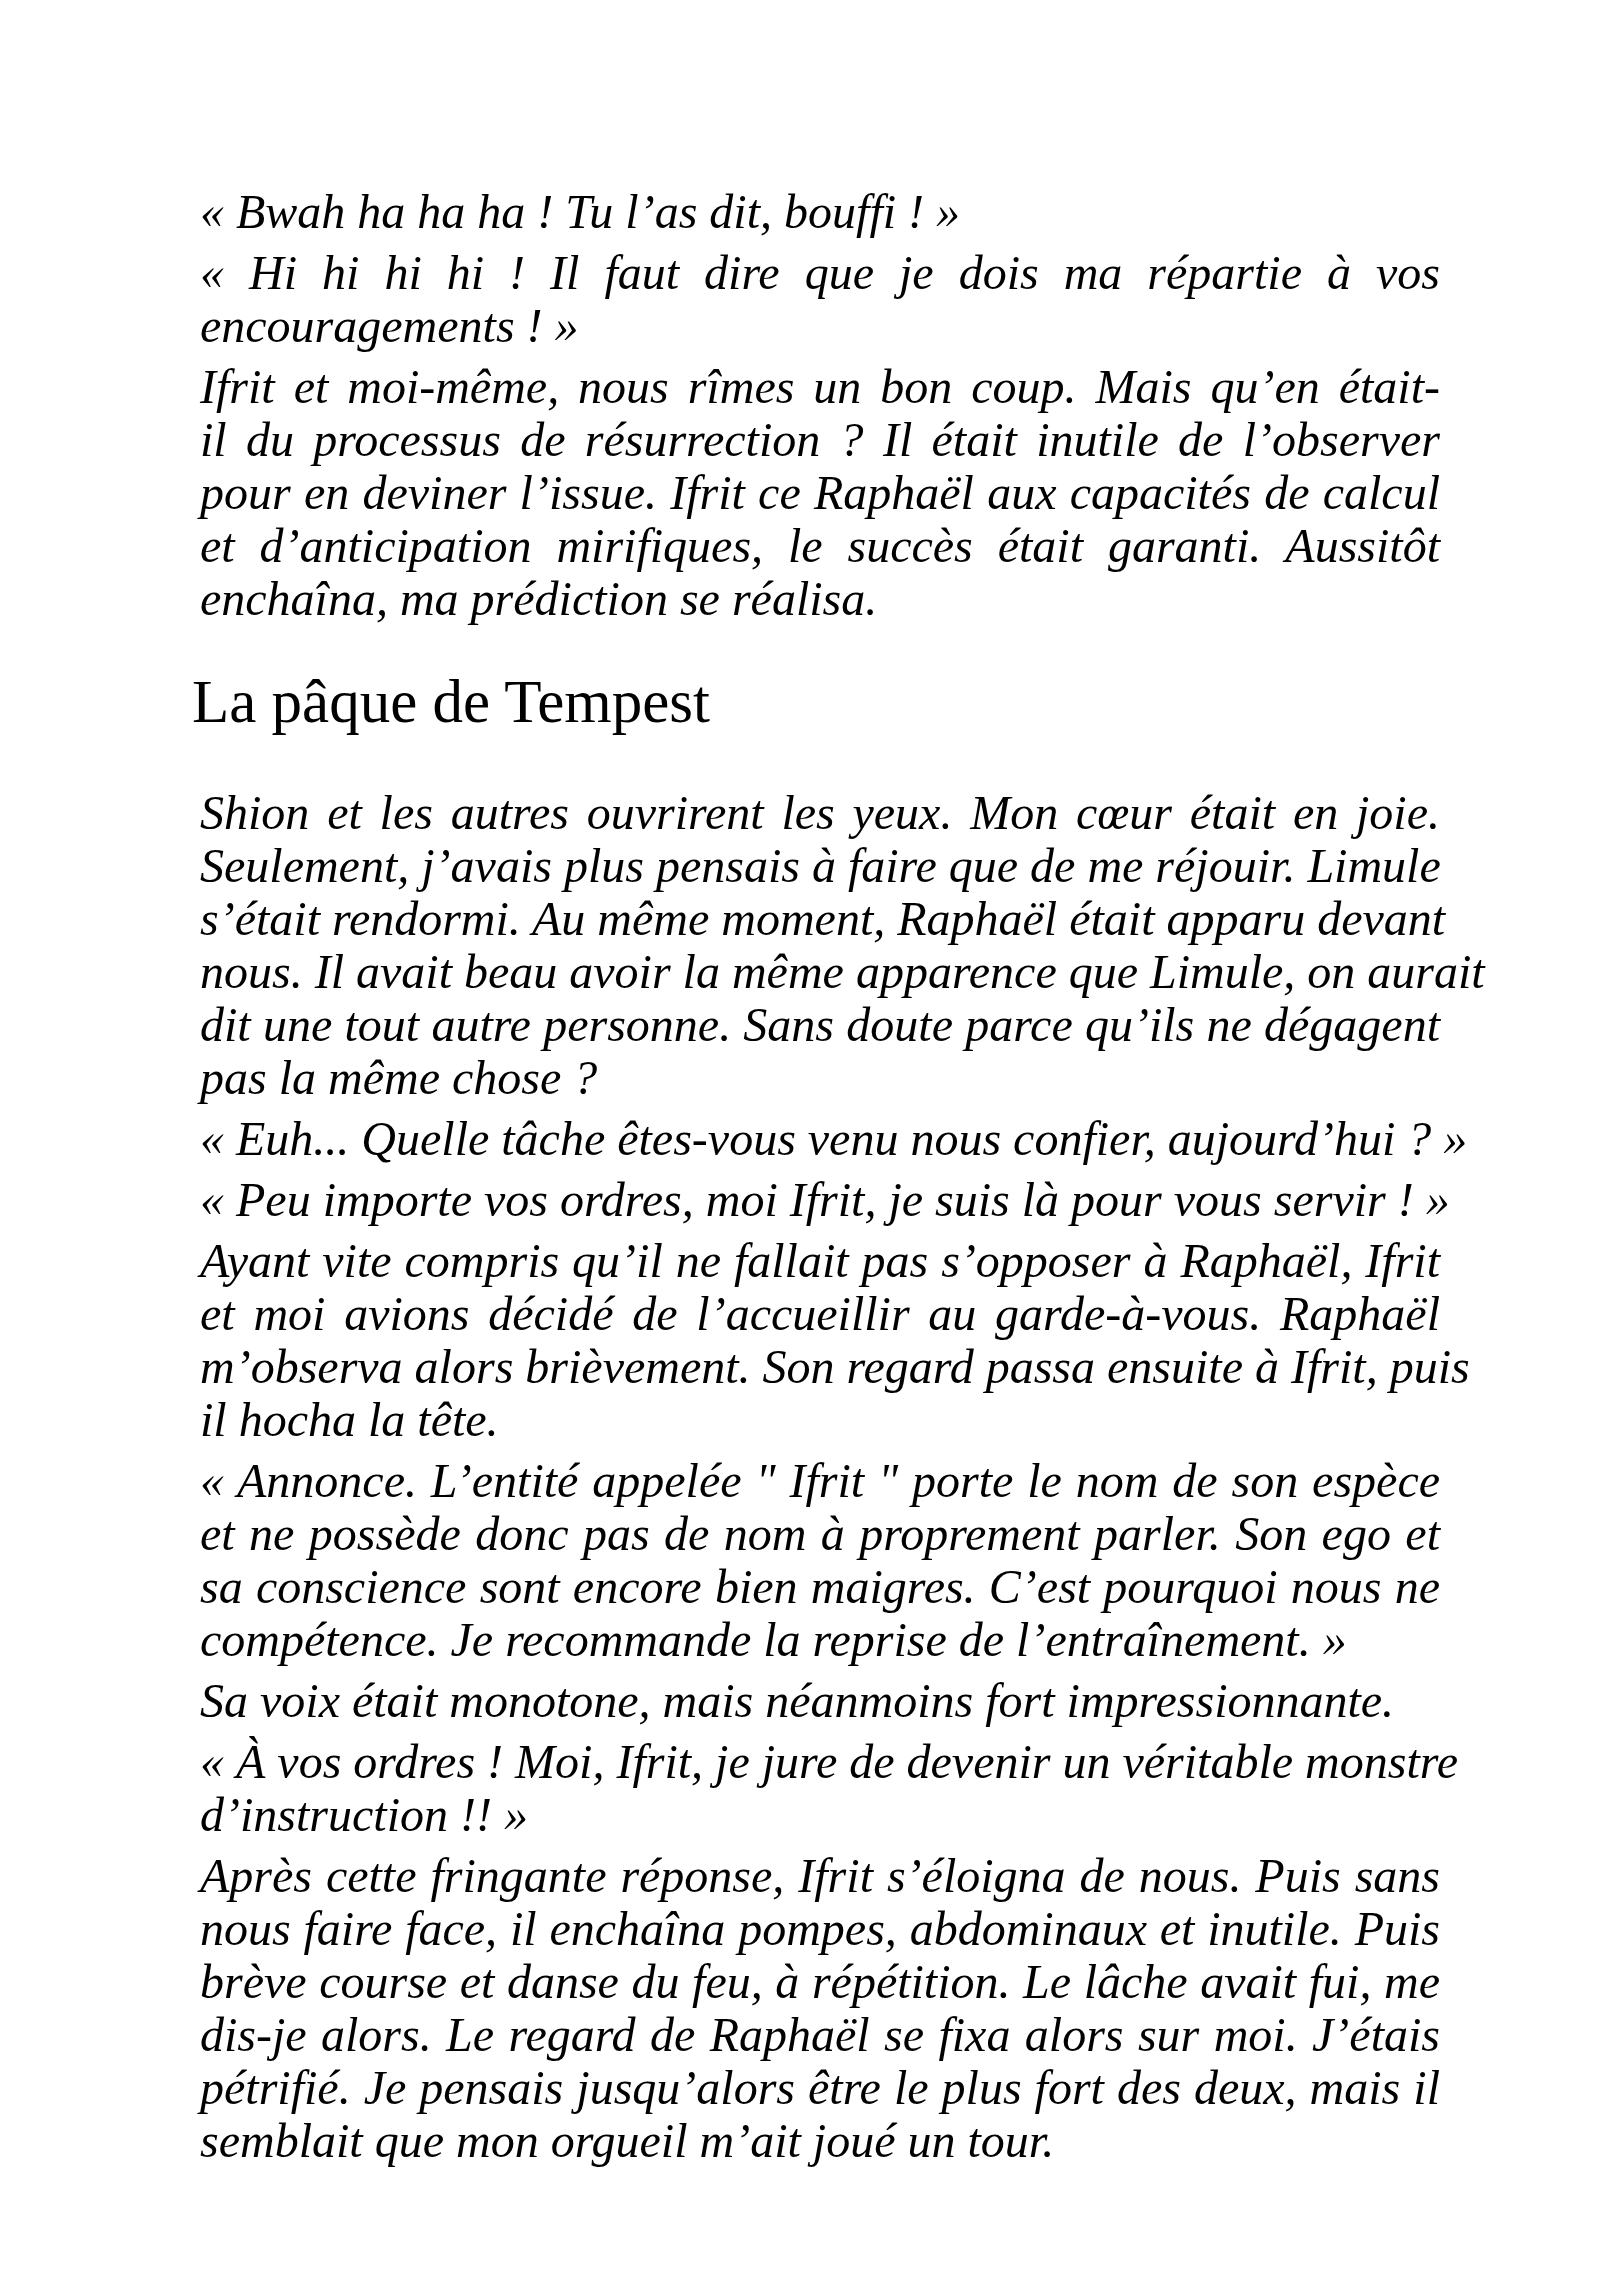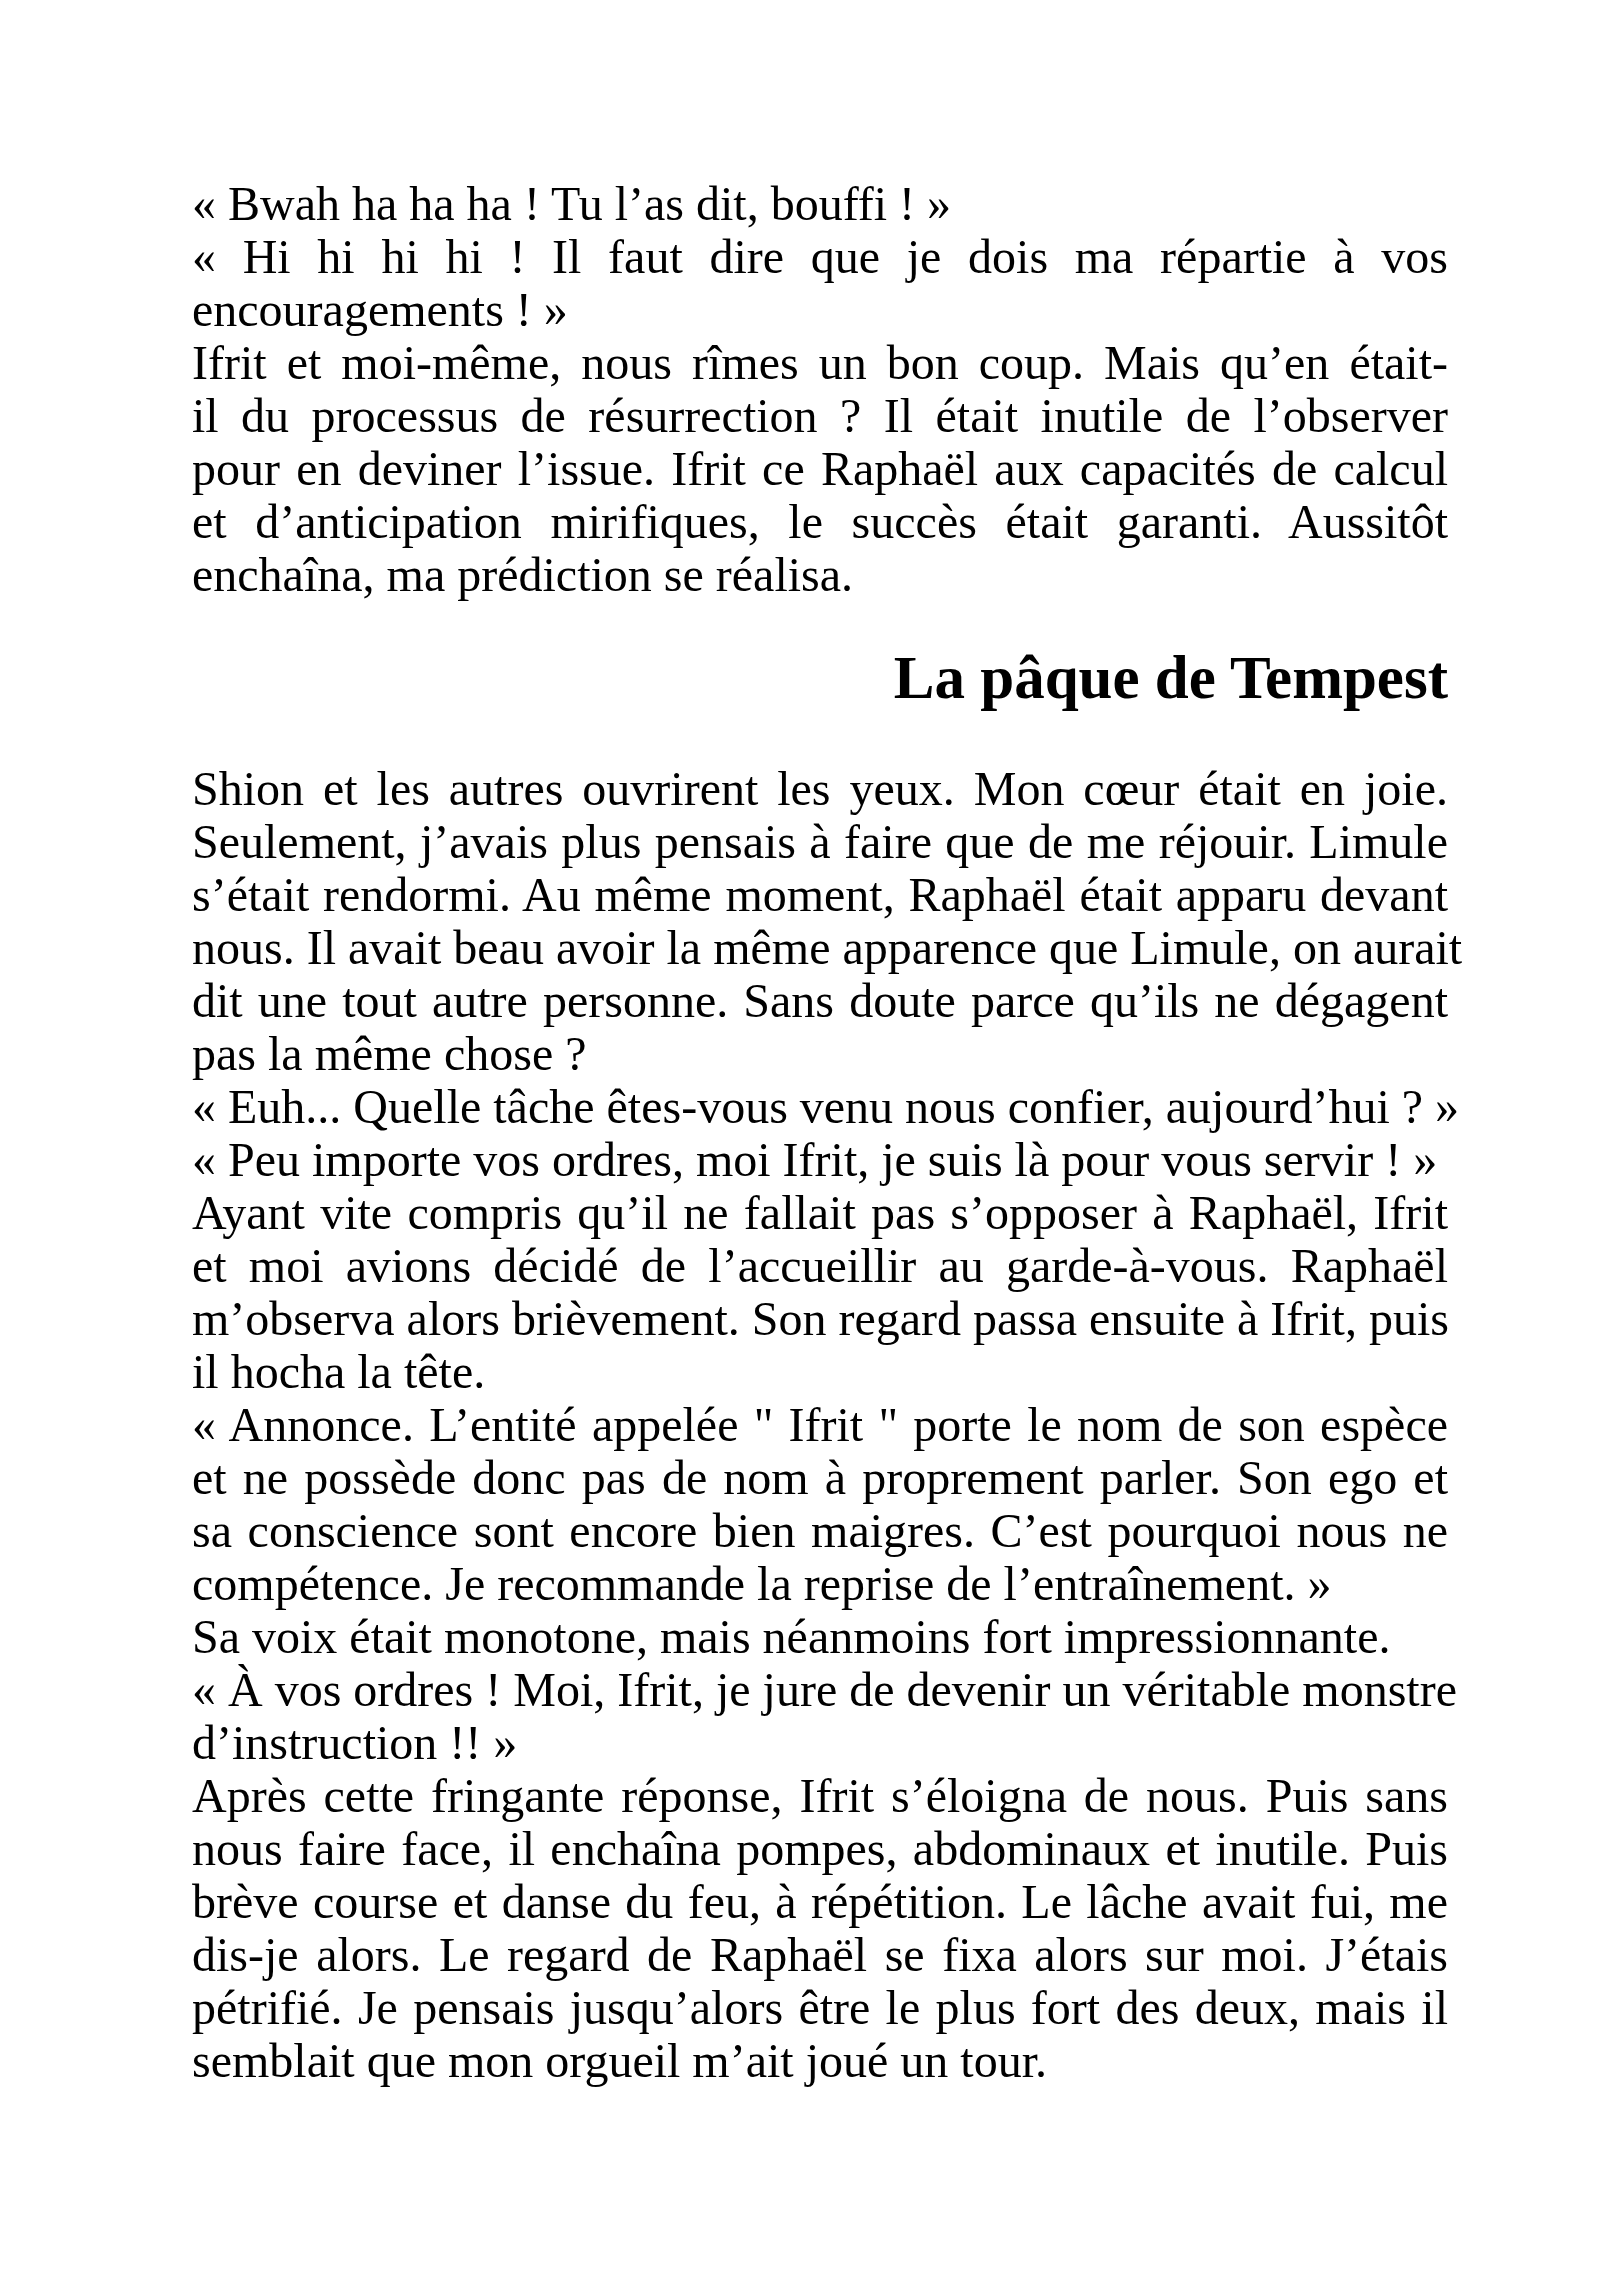"« Bwah ha ha ha" .para { font-style: none -> italic; margin: 0 -> 8px }
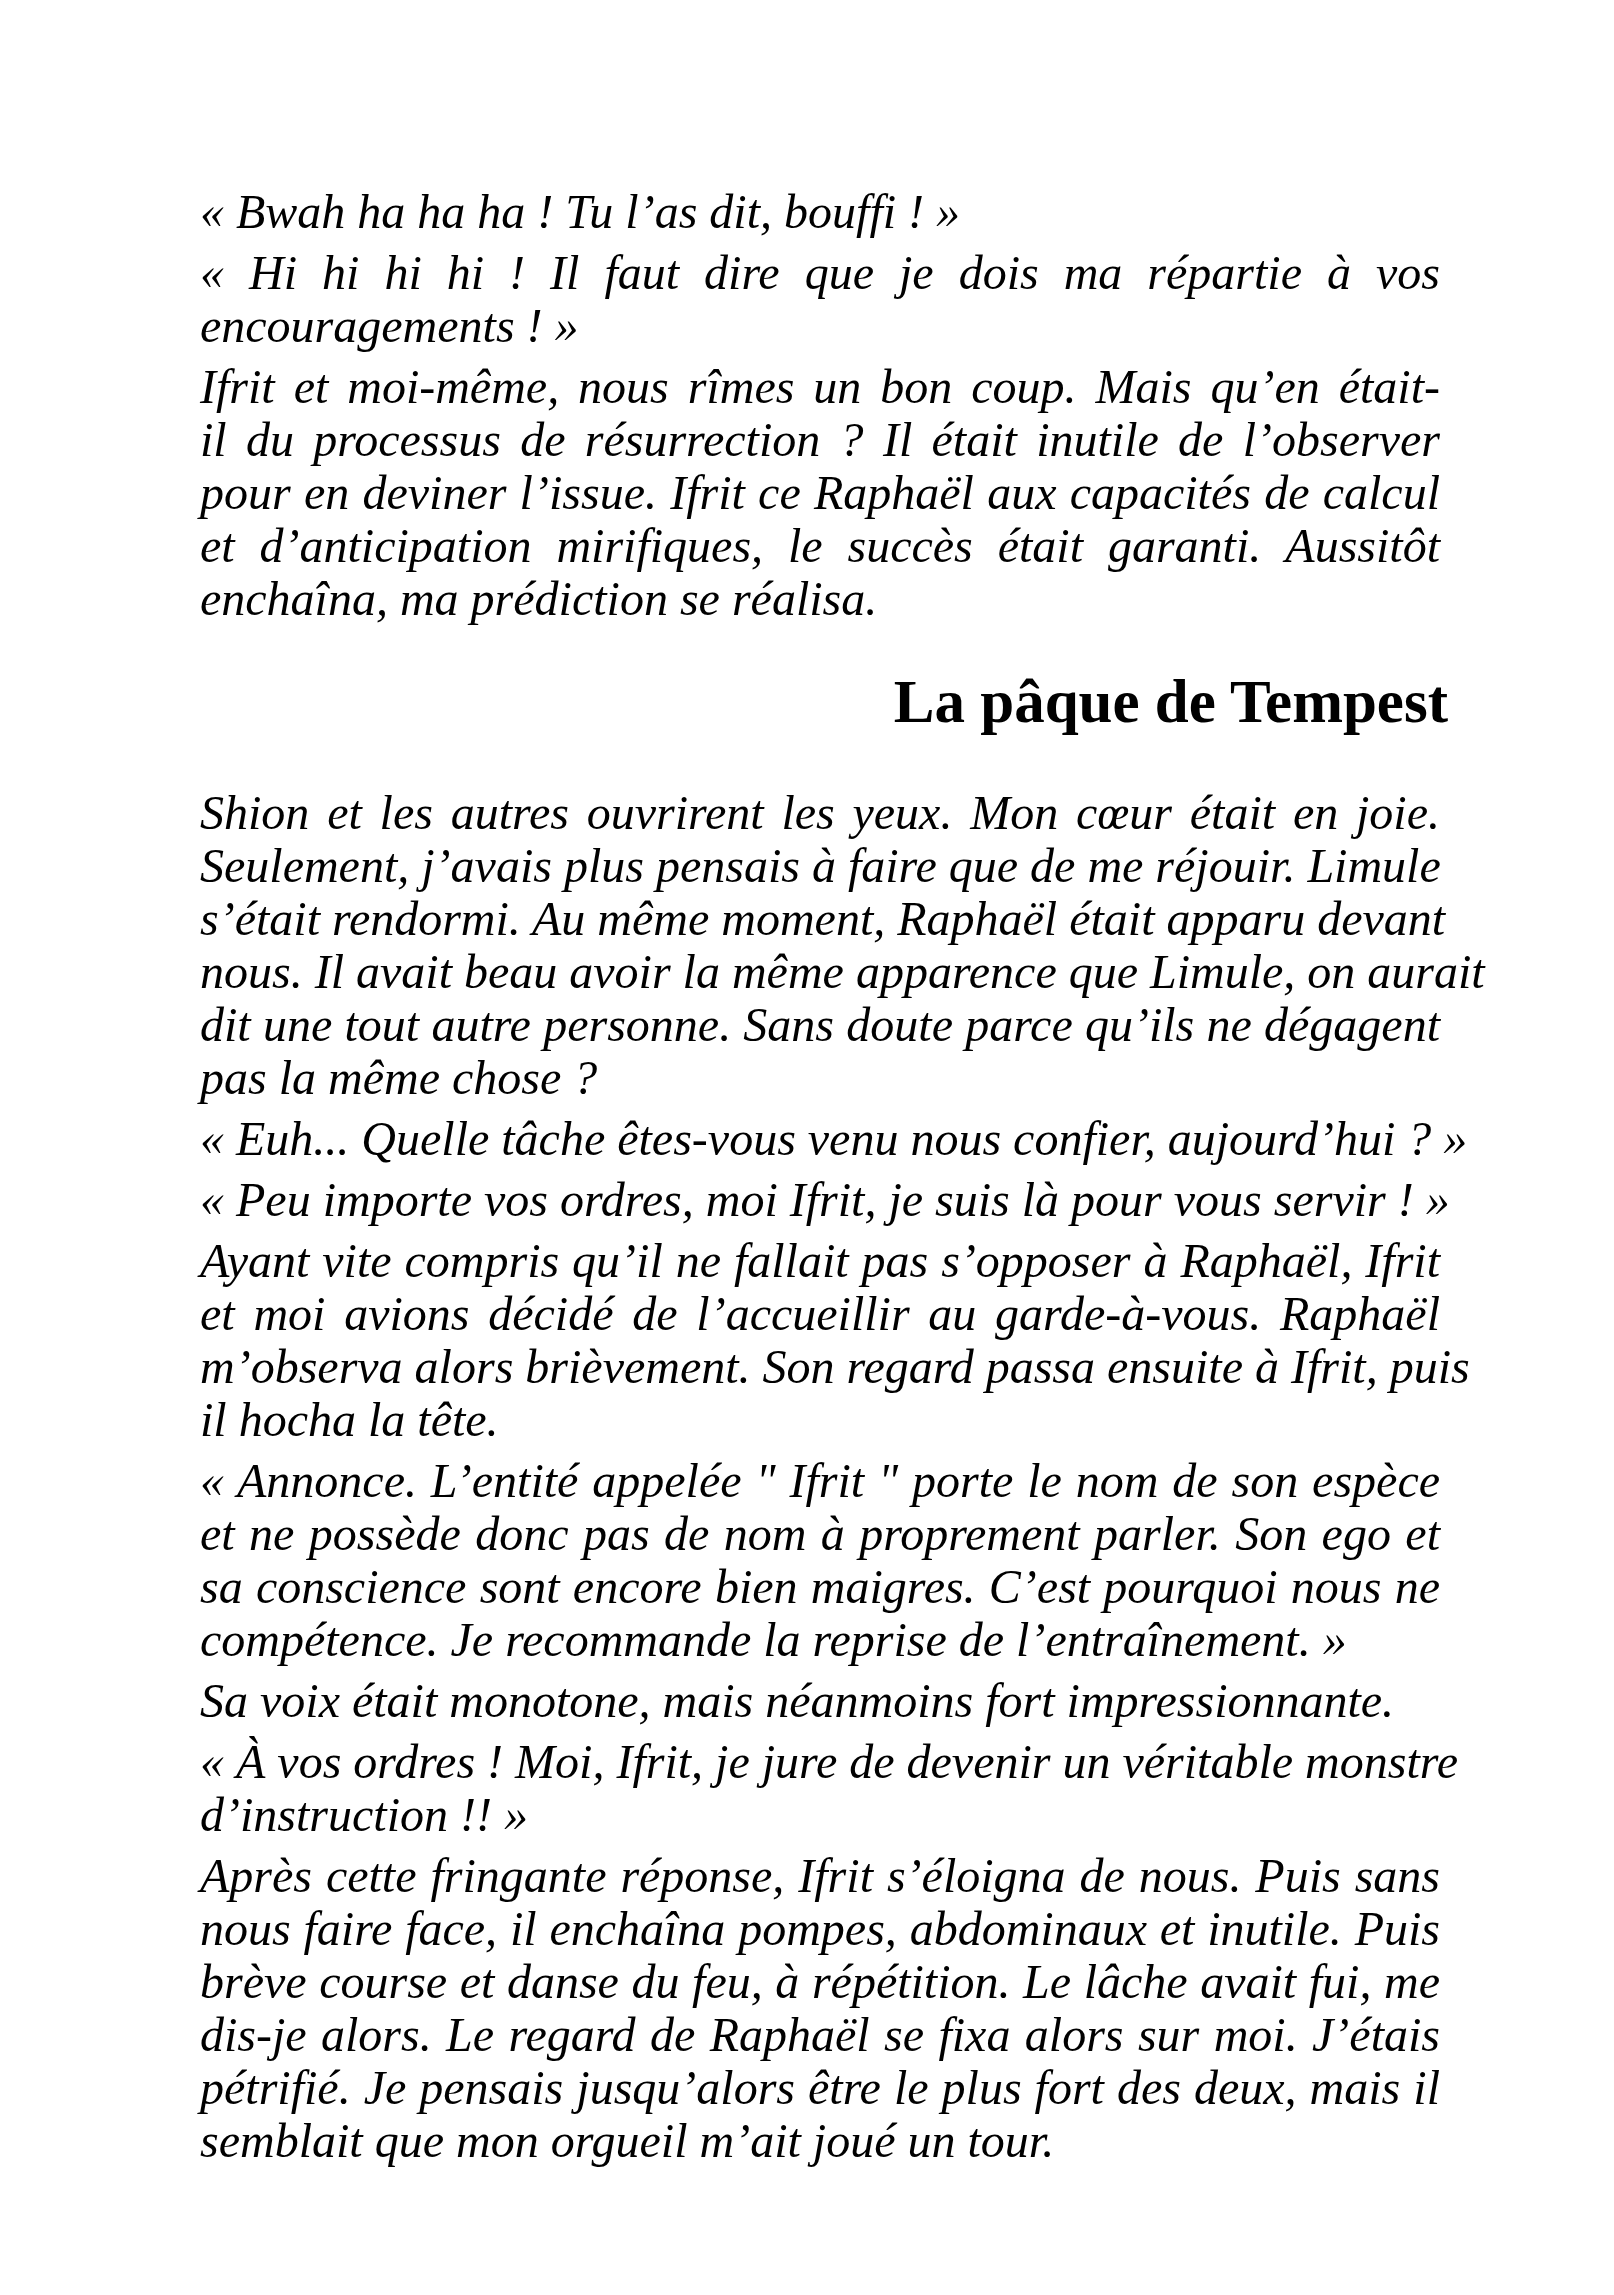"La pâque de Tempest" .heading { font-weight: bold -> normal; text-align: right -> none }
